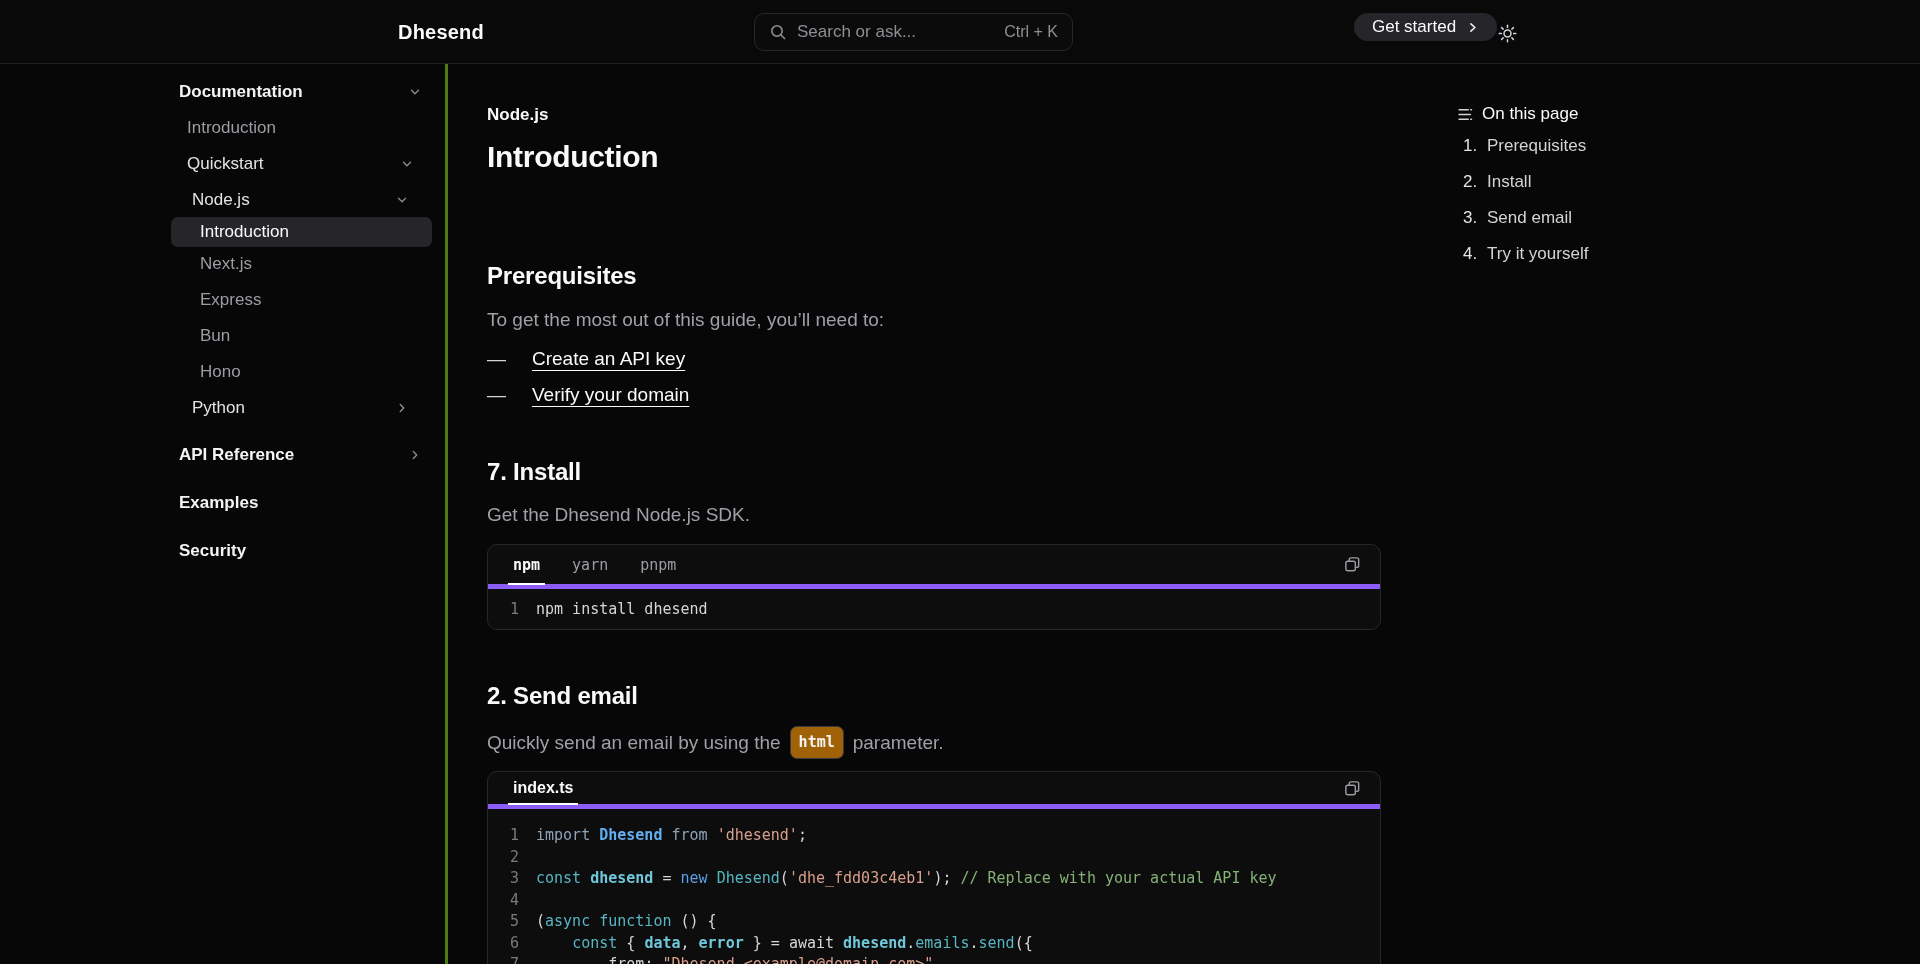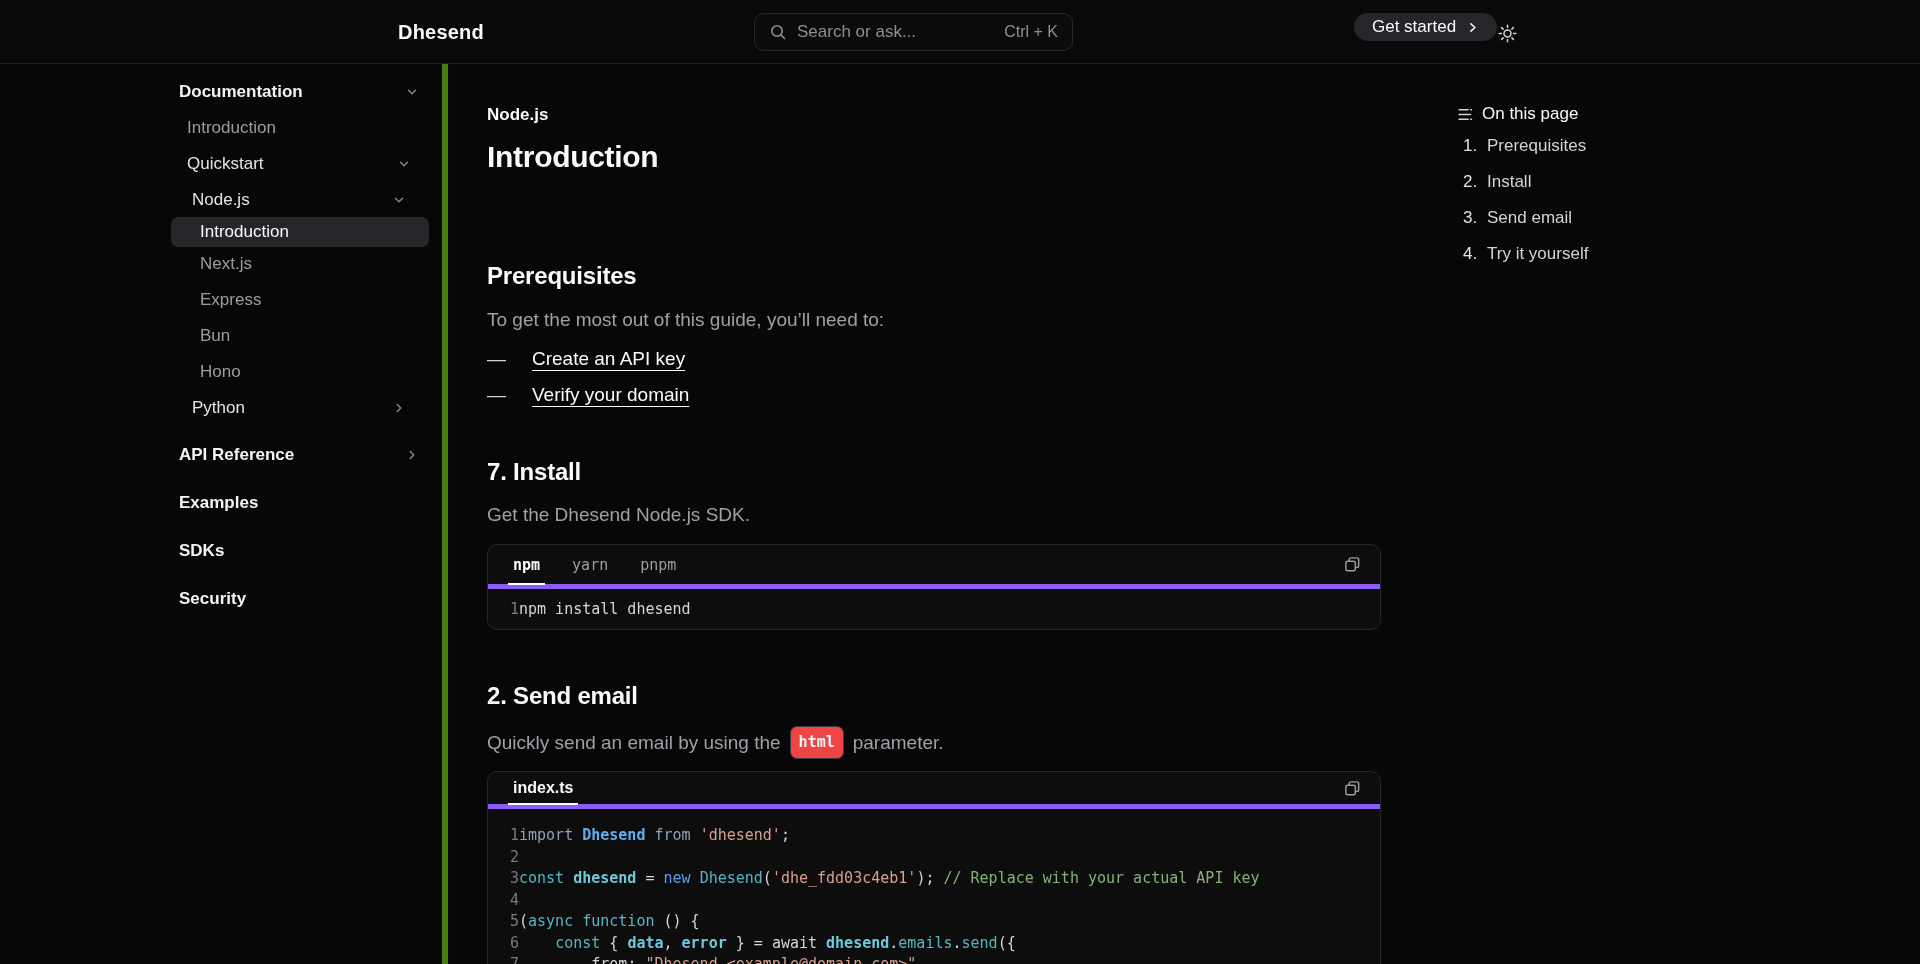"Documentation" .sidebar { border-right: 6px solid #4d7c0f -> 3px solid #4d7c0f }
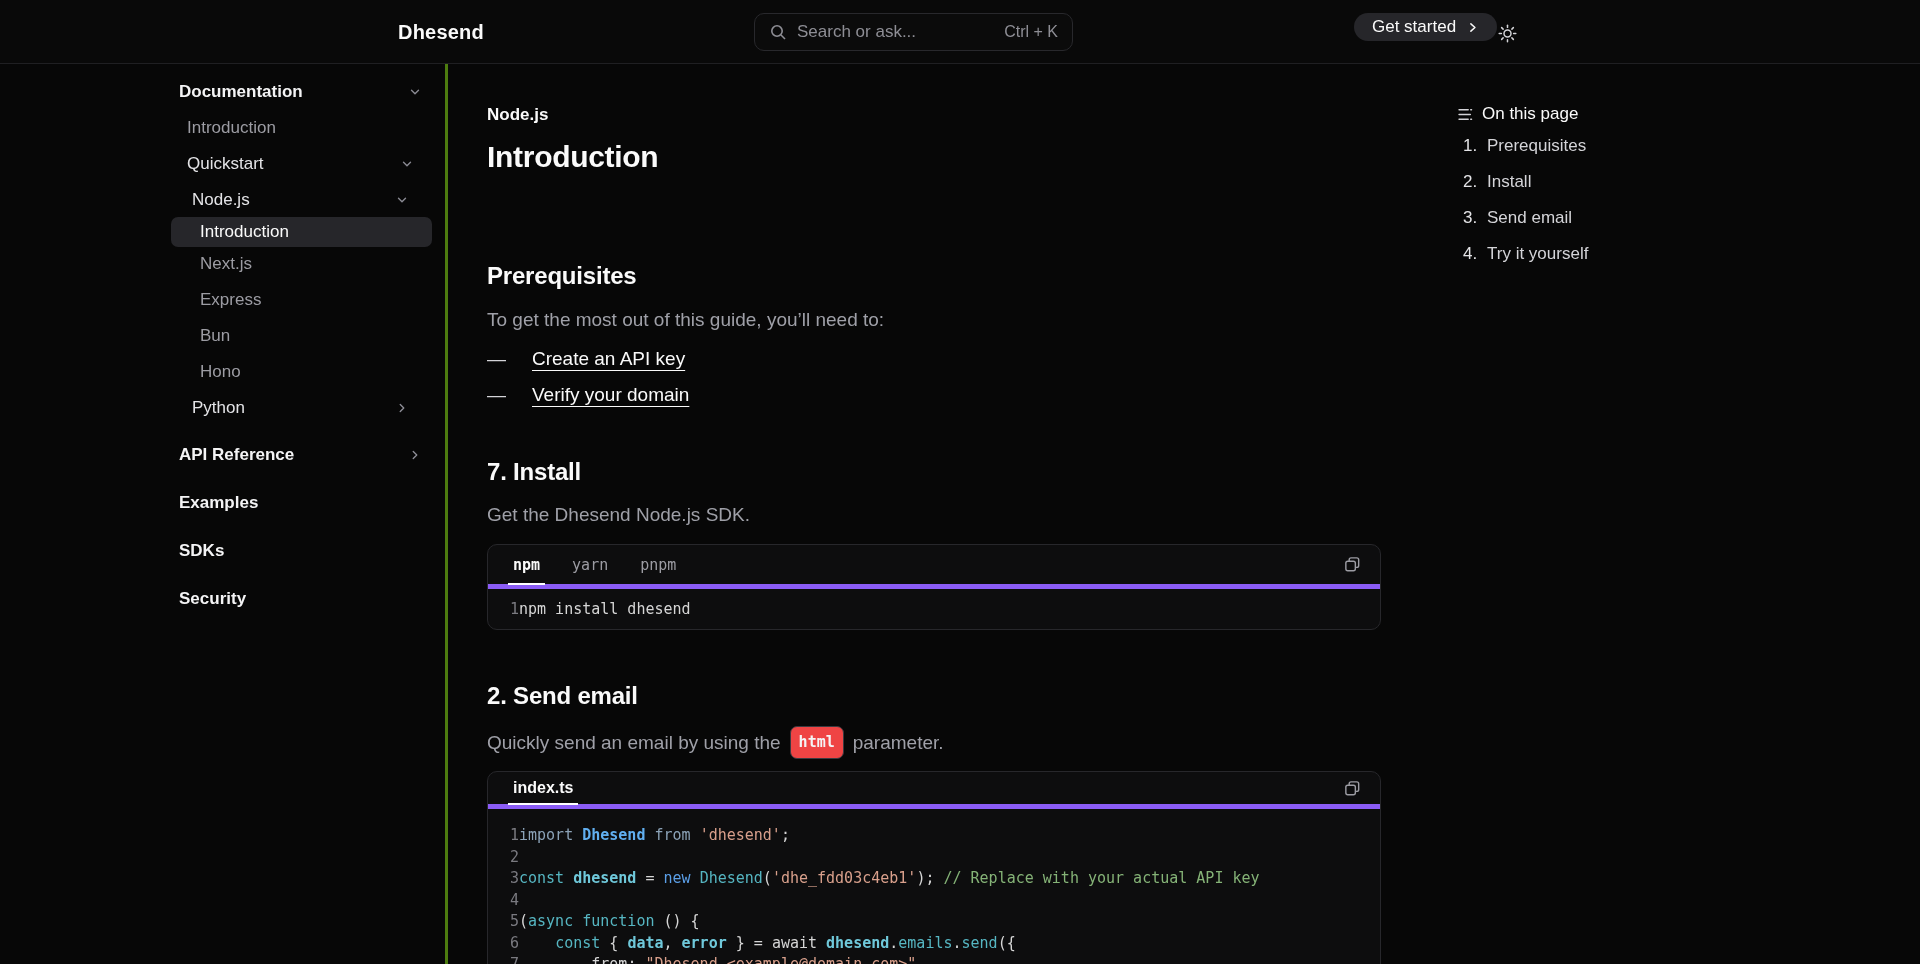"SDKs" div.sb-item { html: <div> <span>SDKs</span> </div> -> none }
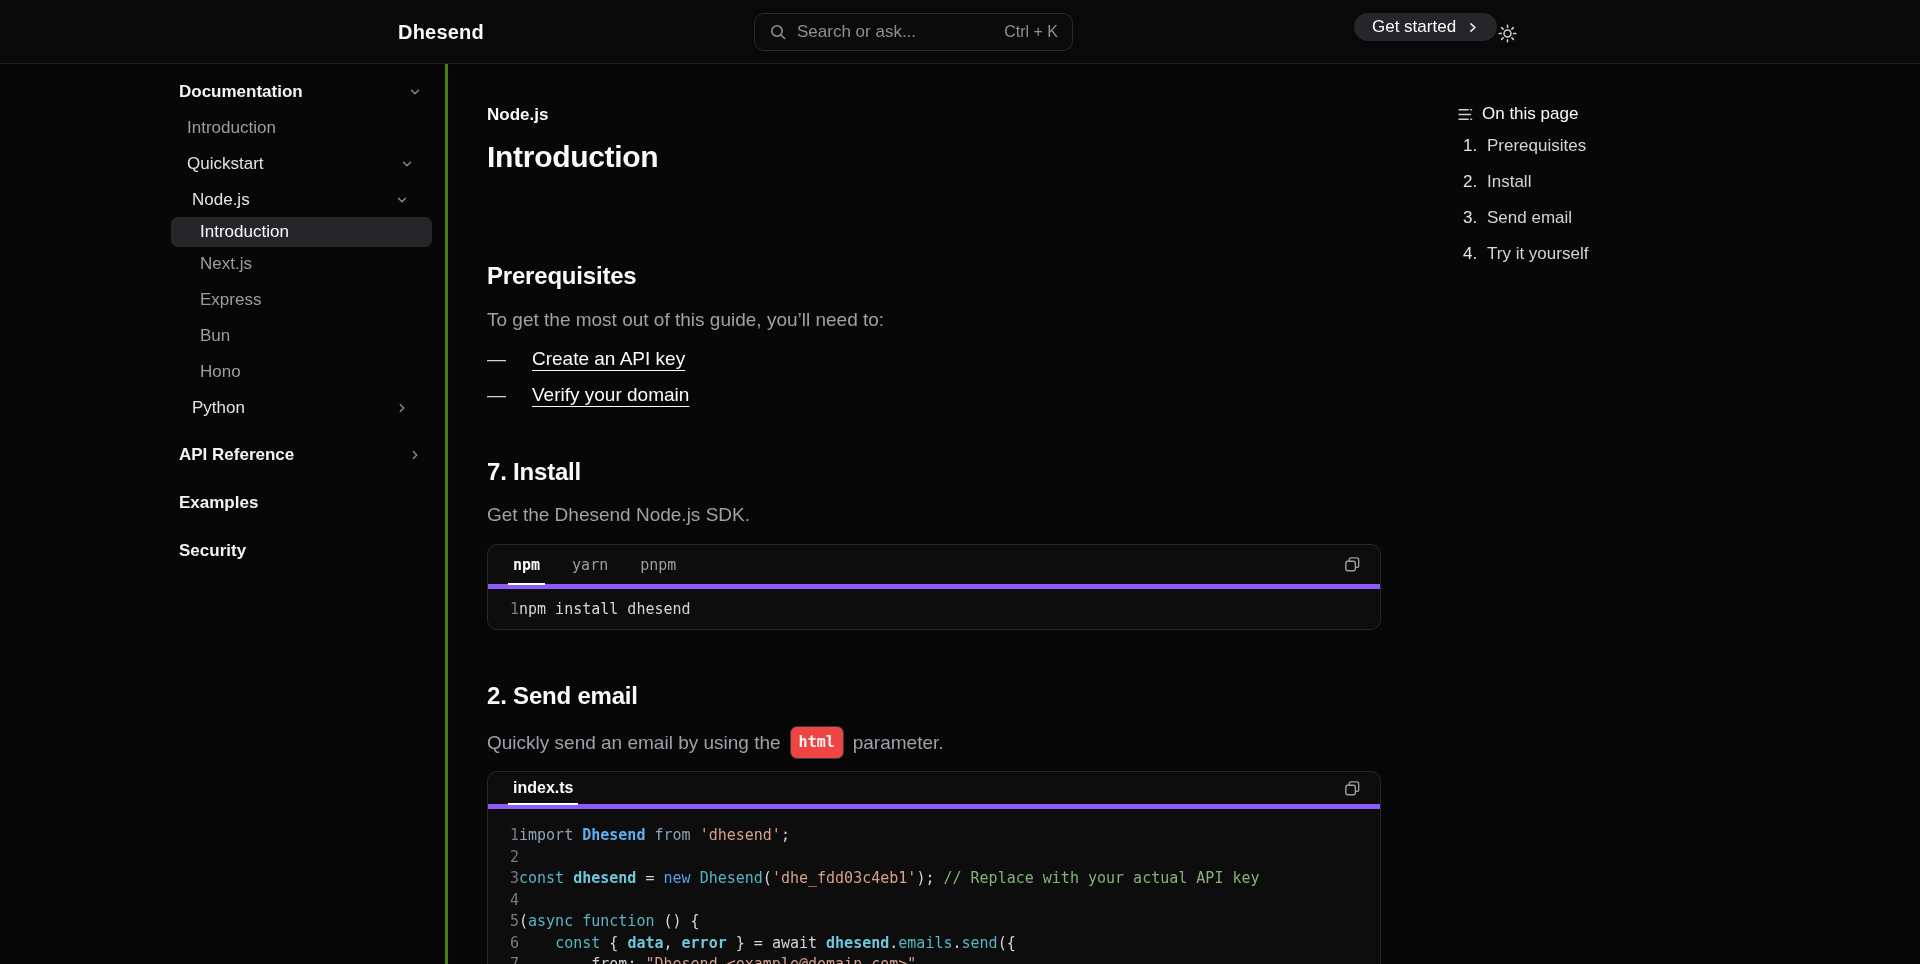"npm install dhesend" .code-line .src { margin-left: none -> 17px }
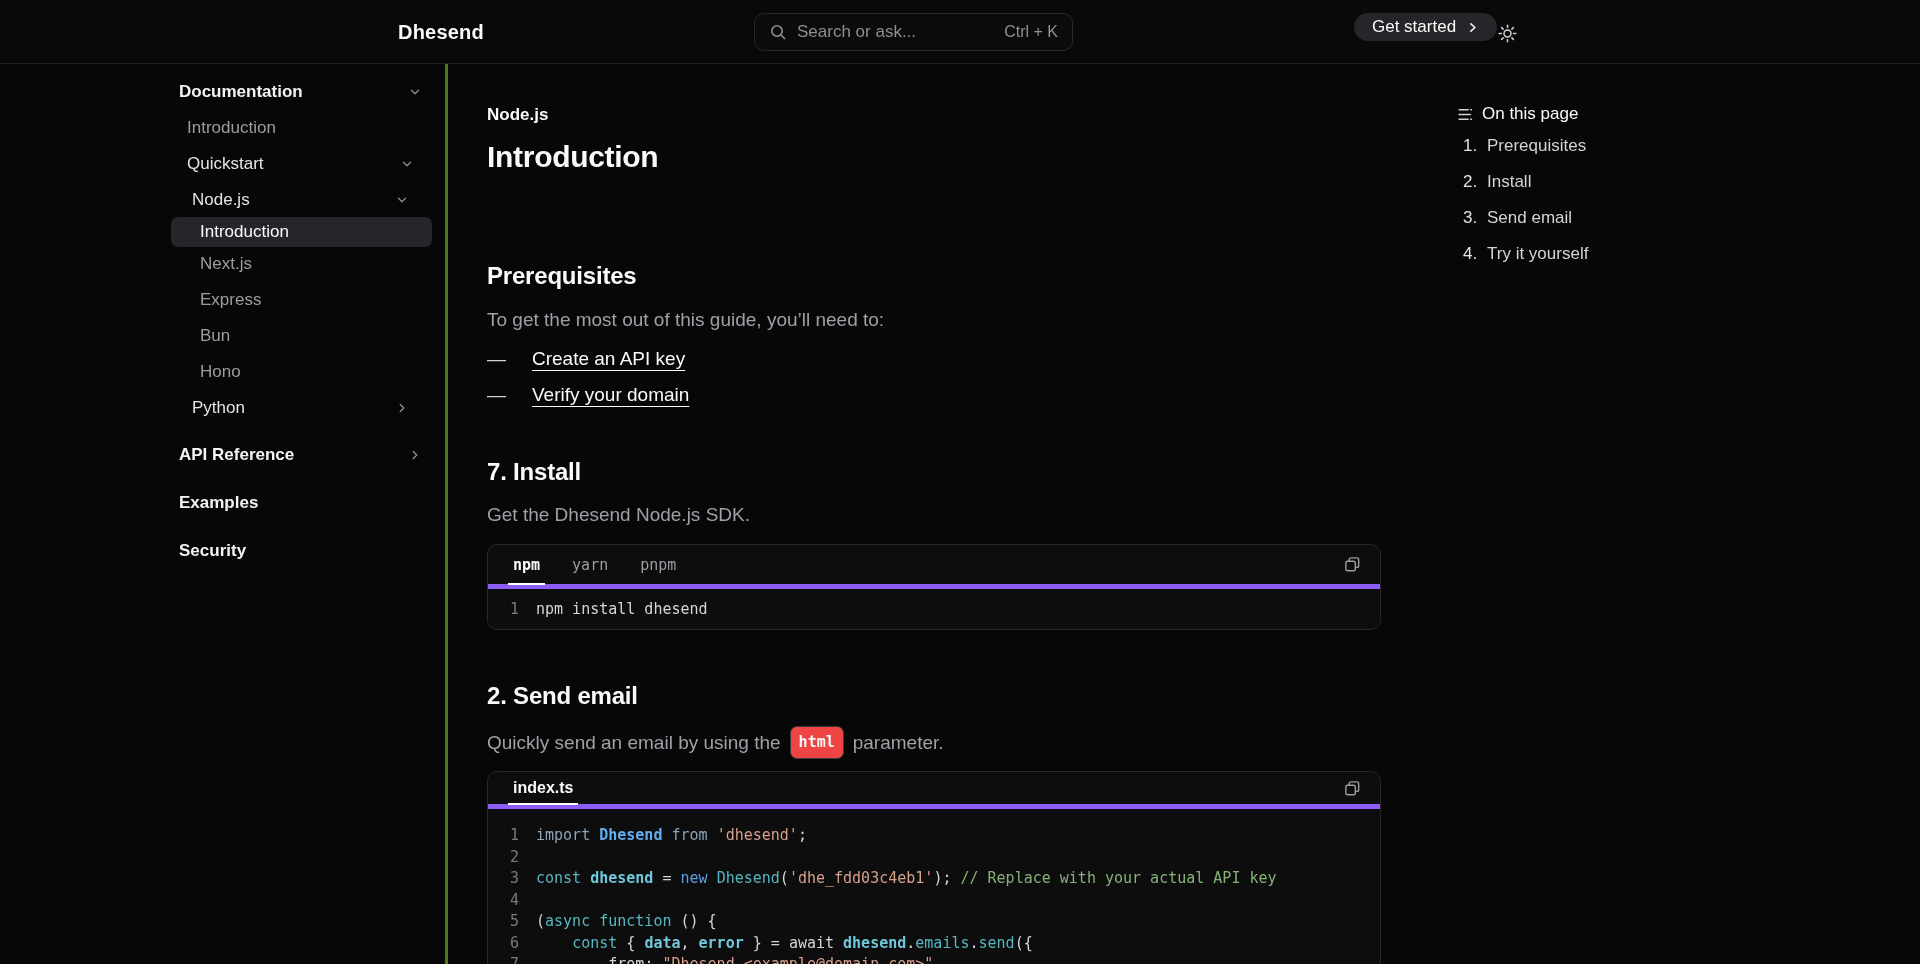"html" .chip { background: #ef4444 -> #a16207 }
